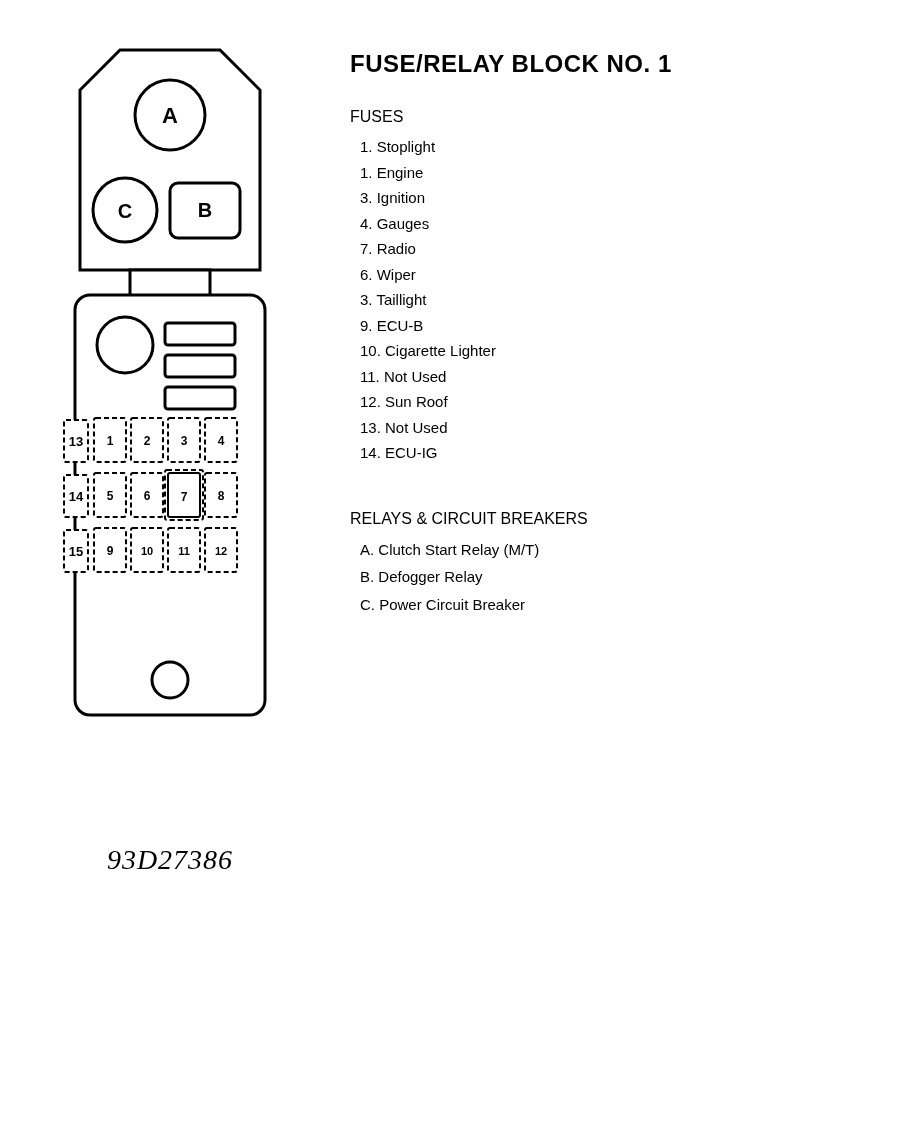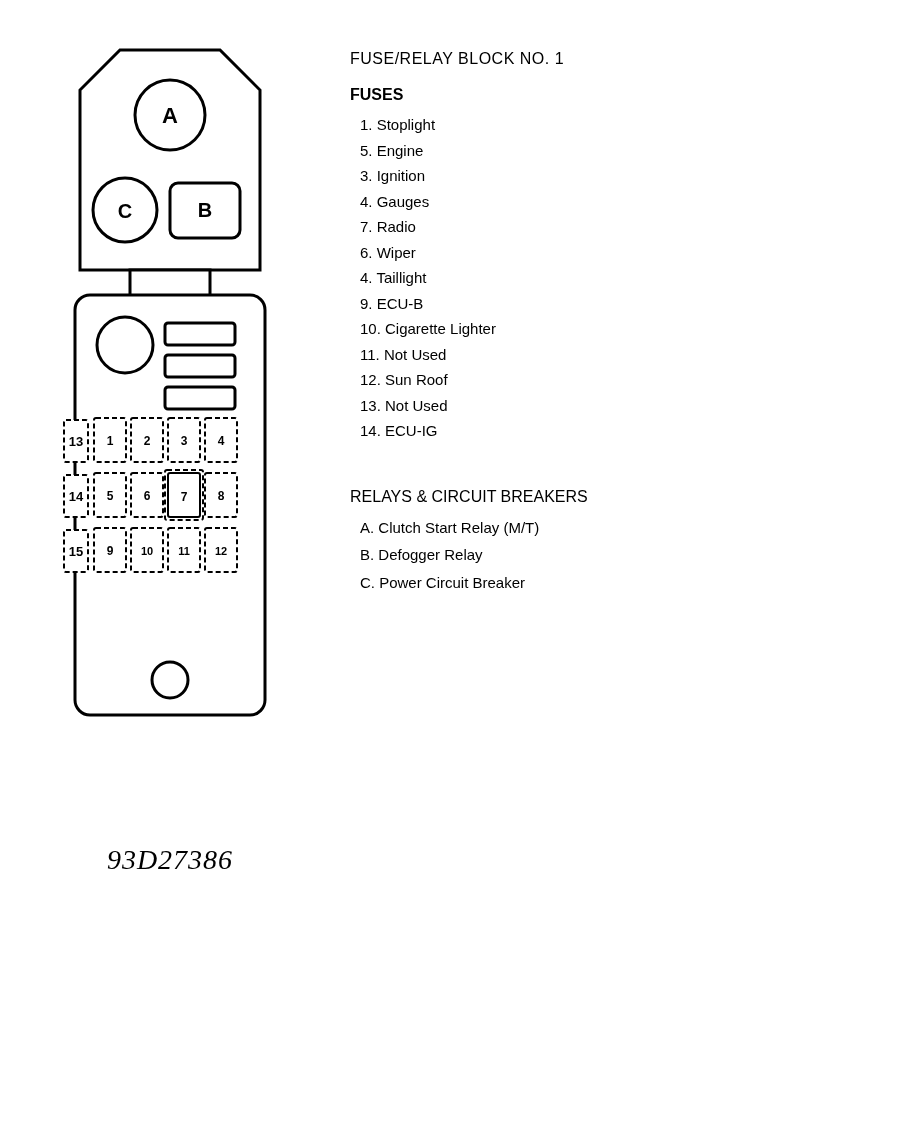"FUSE/RELAY BLOCK NO. 1" .block-title { font-size: 16px -> 24px; font-weight: normal -> bold; margin-bottom: 18px -> 30px }
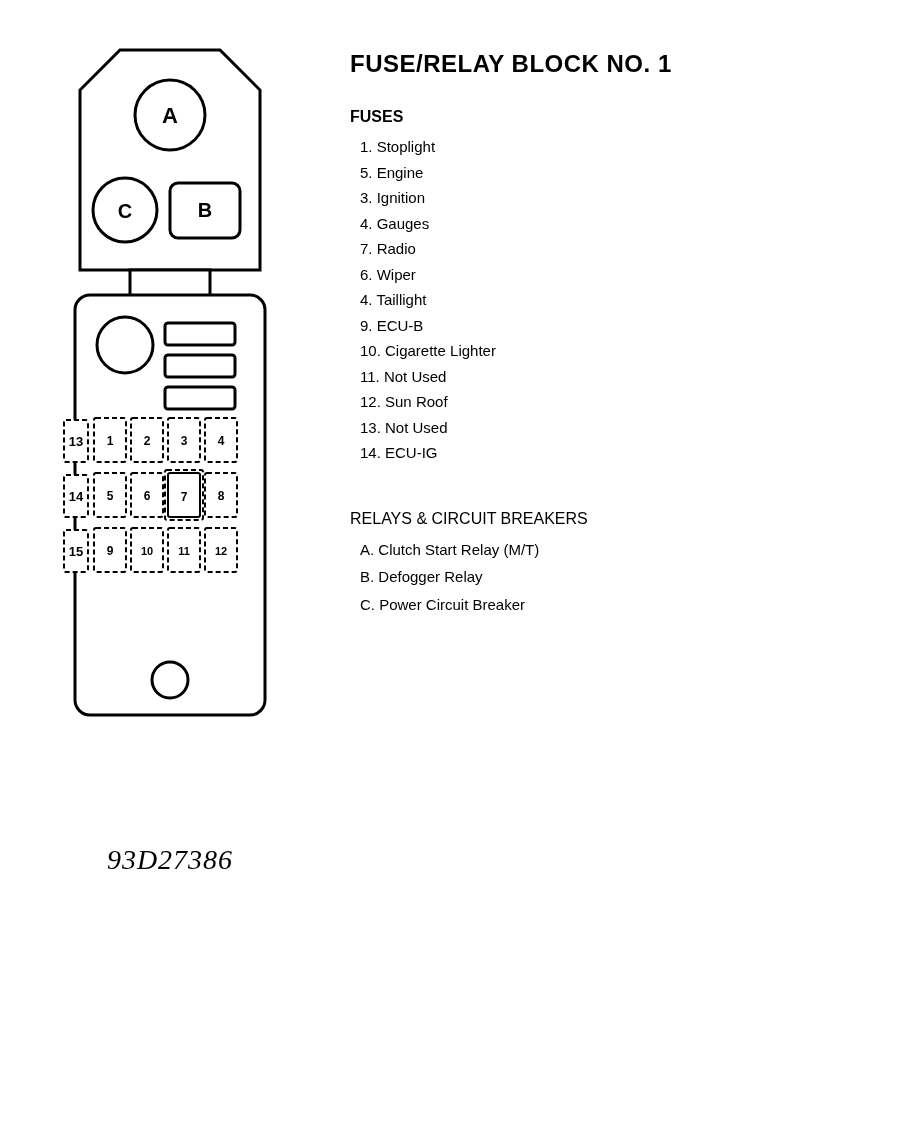"FUSES" .fuses-label { font-weight: bold -> normal }
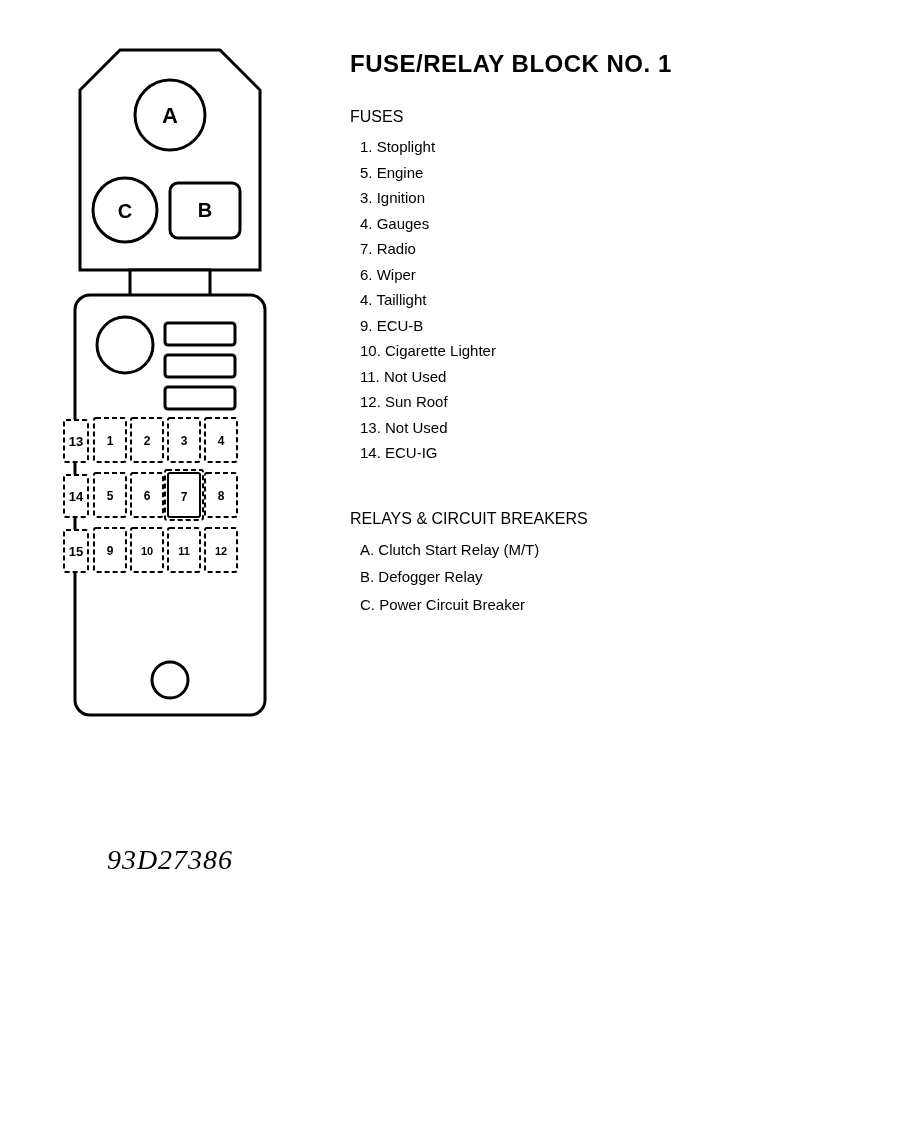"5. Engine" li { text: 5 -> 1 }
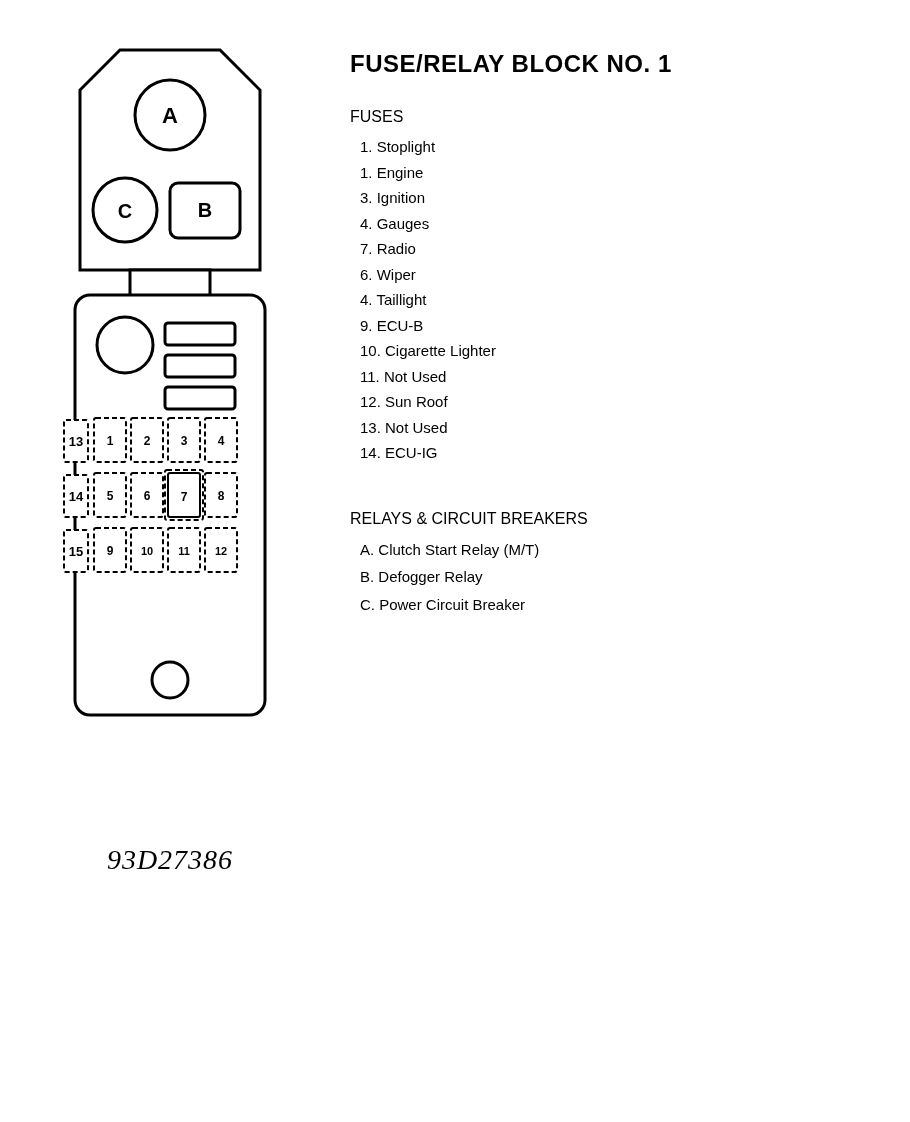"4. Taillight" li { text: 4 -> 3 }
